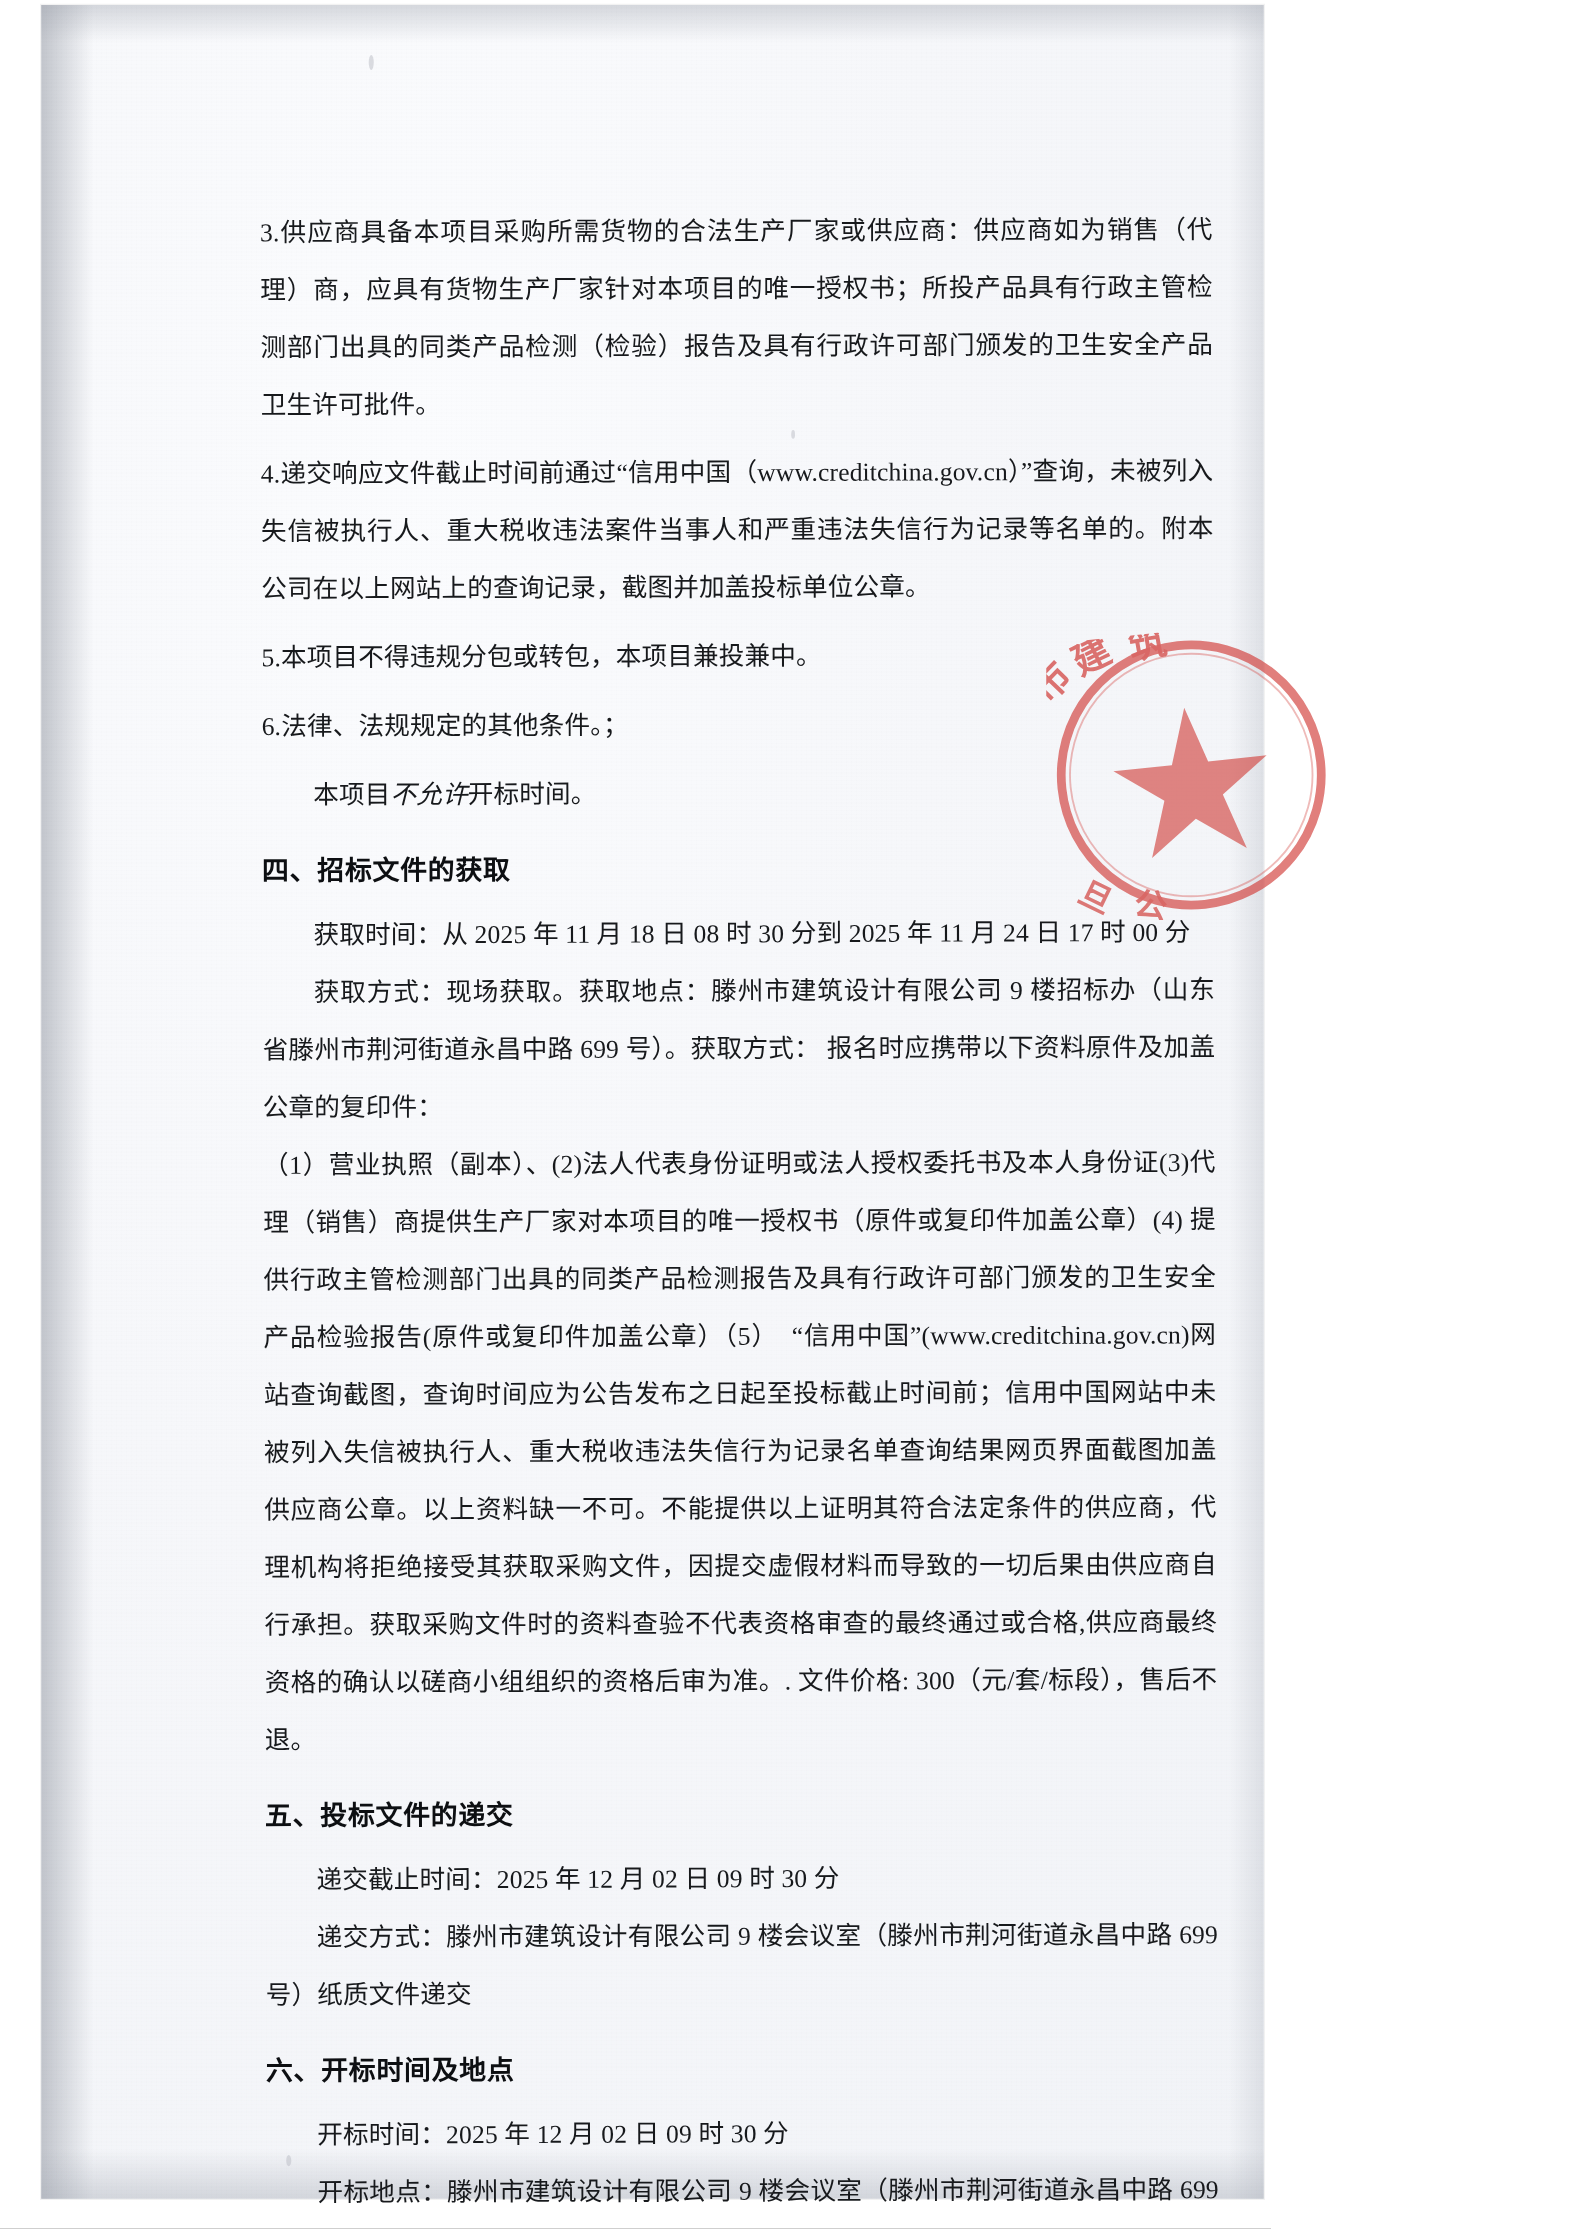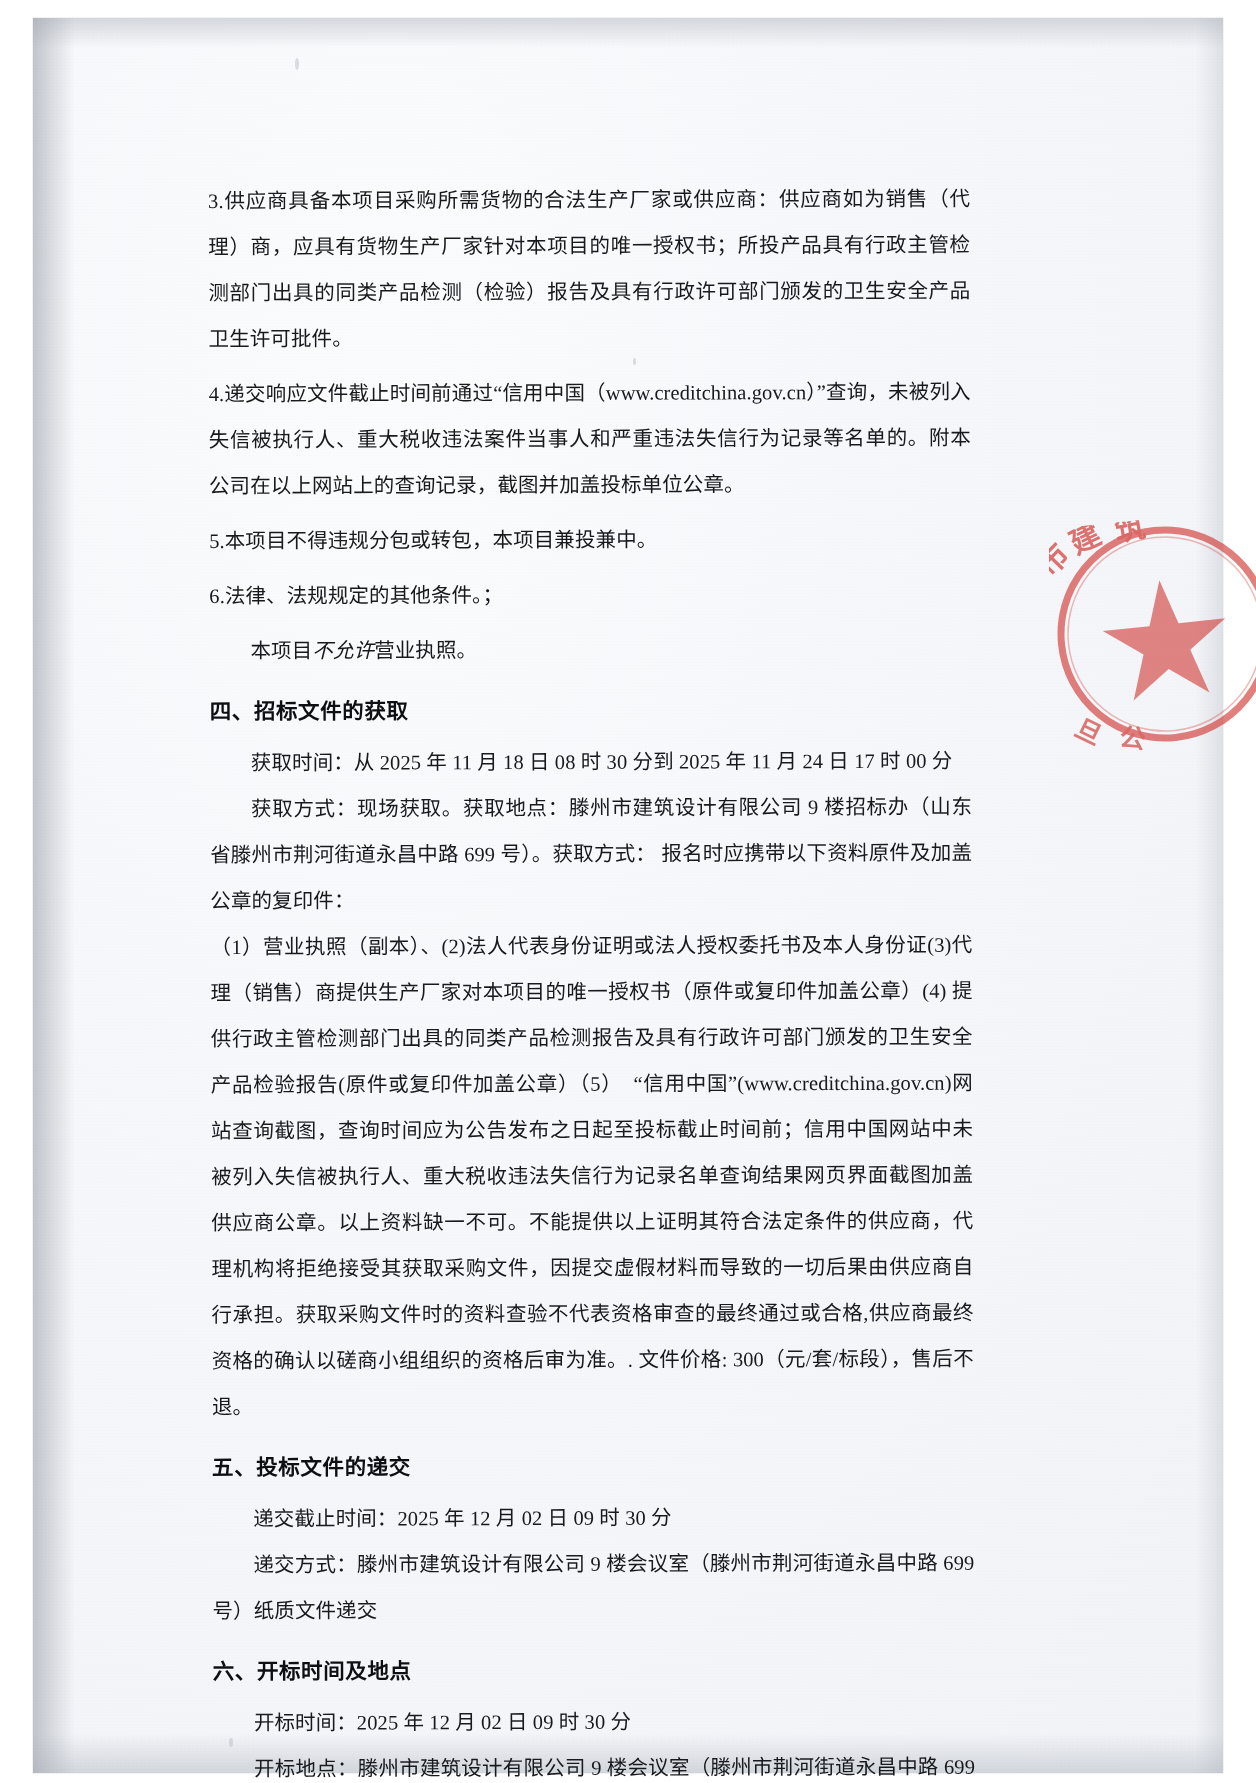"3.供应商具备本项目采购所需货物的合法生产厂家或供应商：供应商如为销售（代理）商" .paper { top: 18px -> 4px; width: 1190px -> 978px }
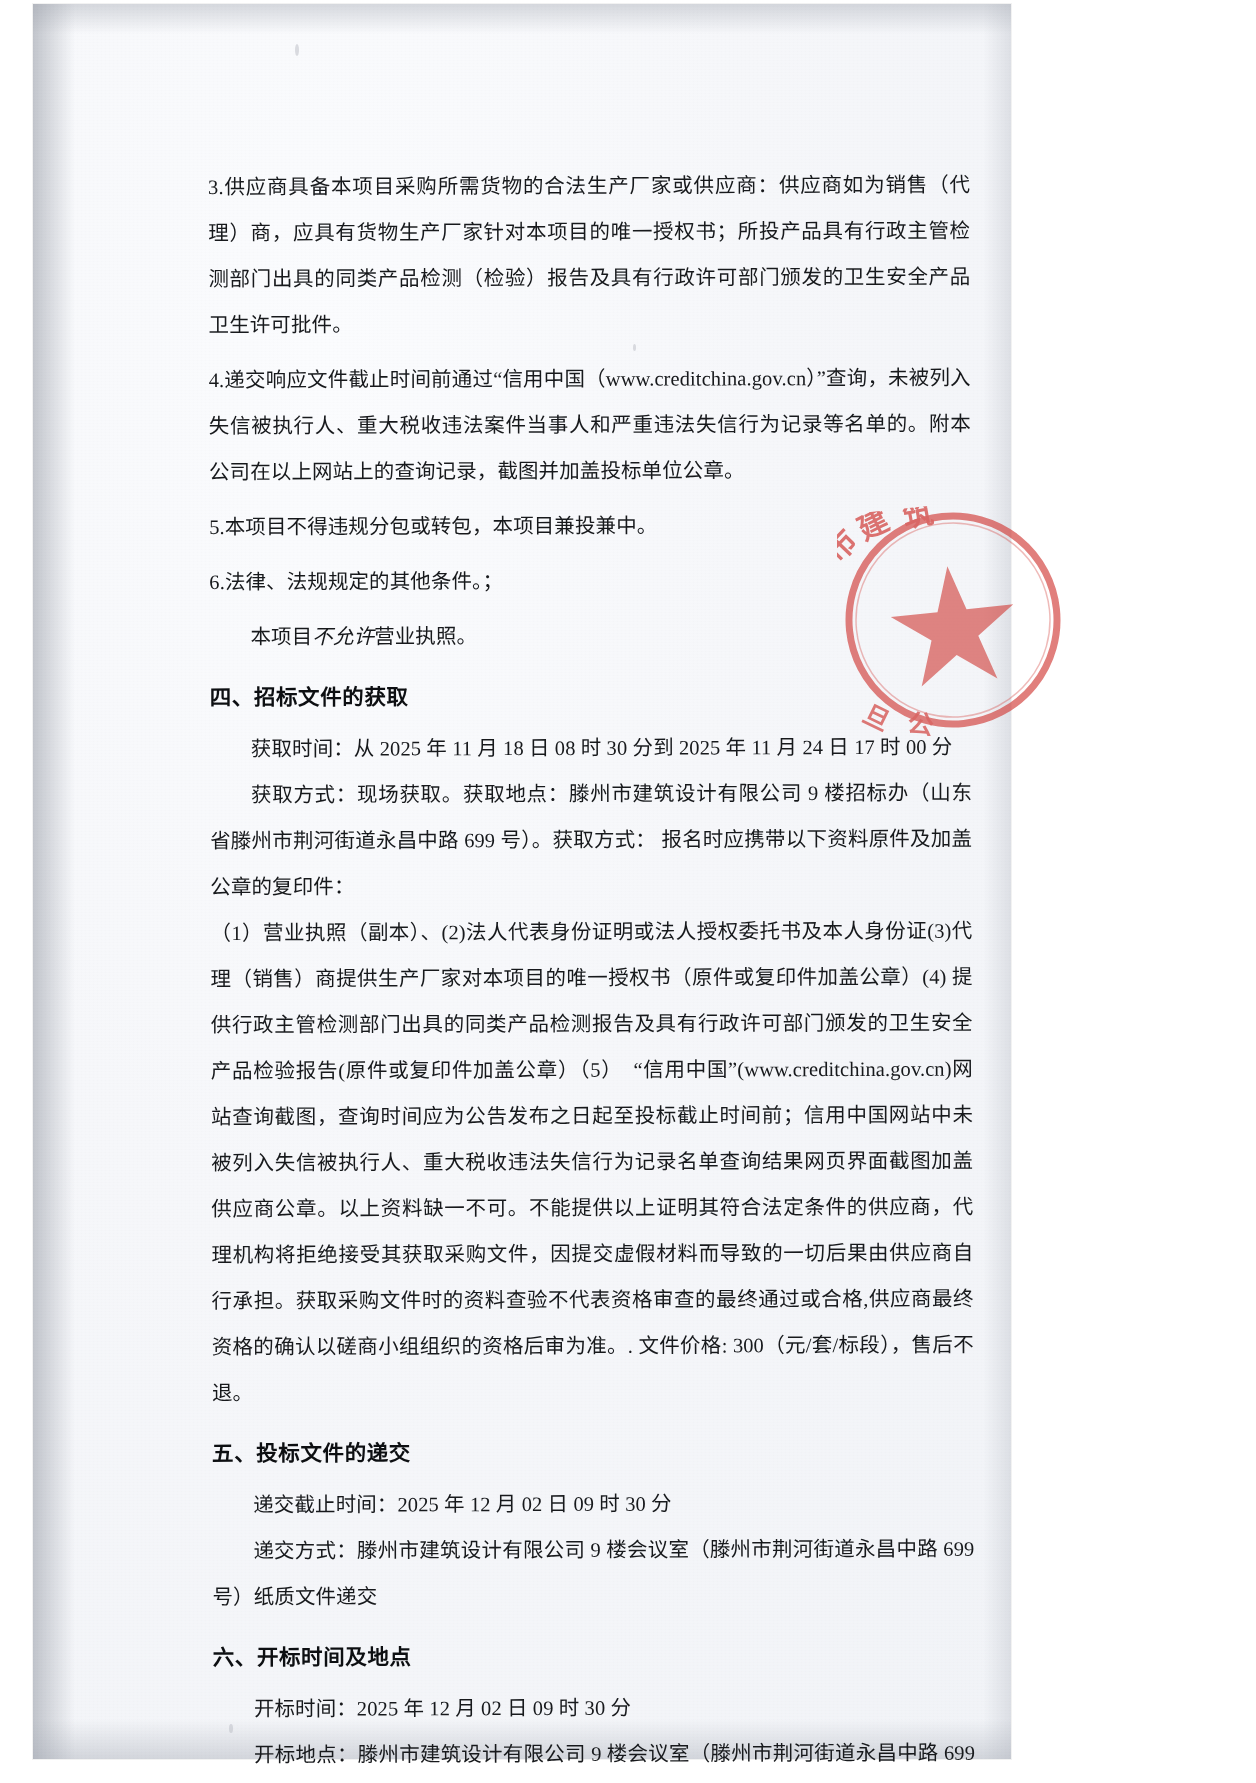"营业执照。" span { text: 营业执照 -> 开标时间 }
